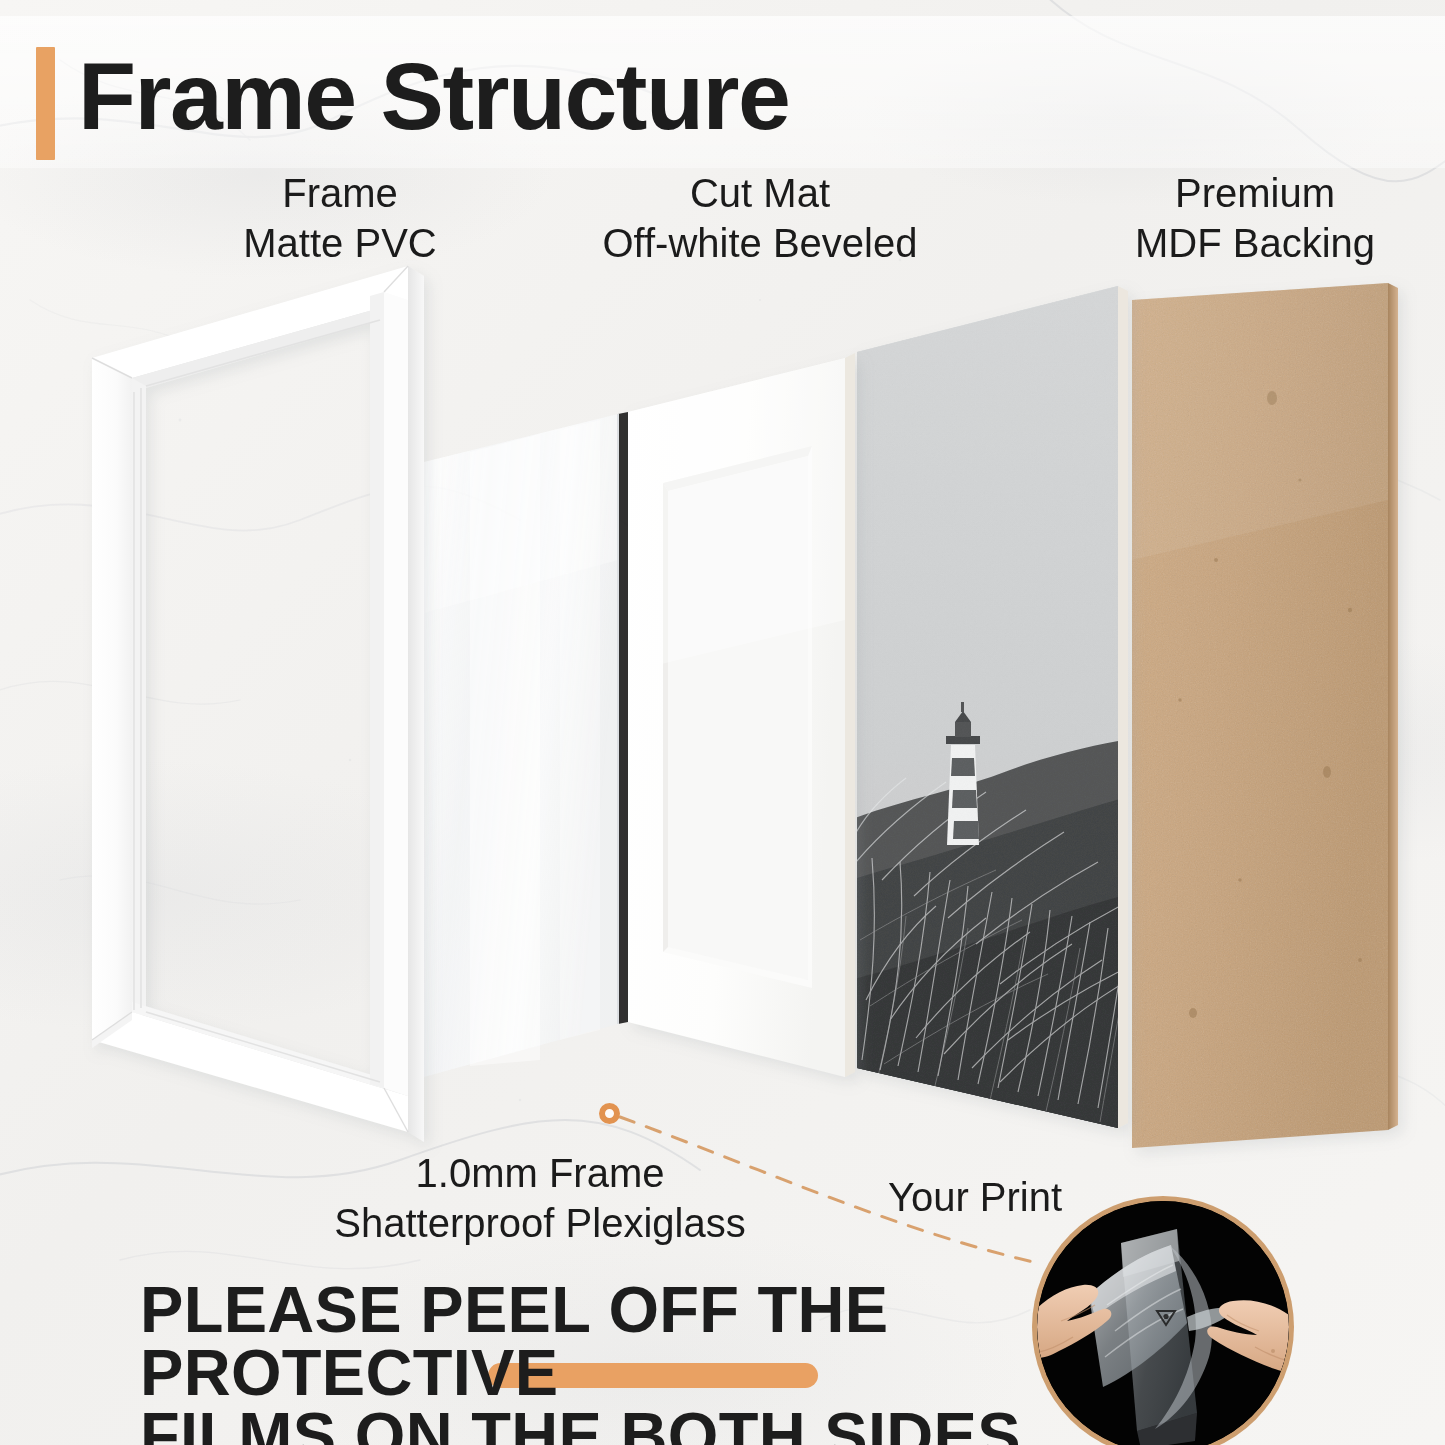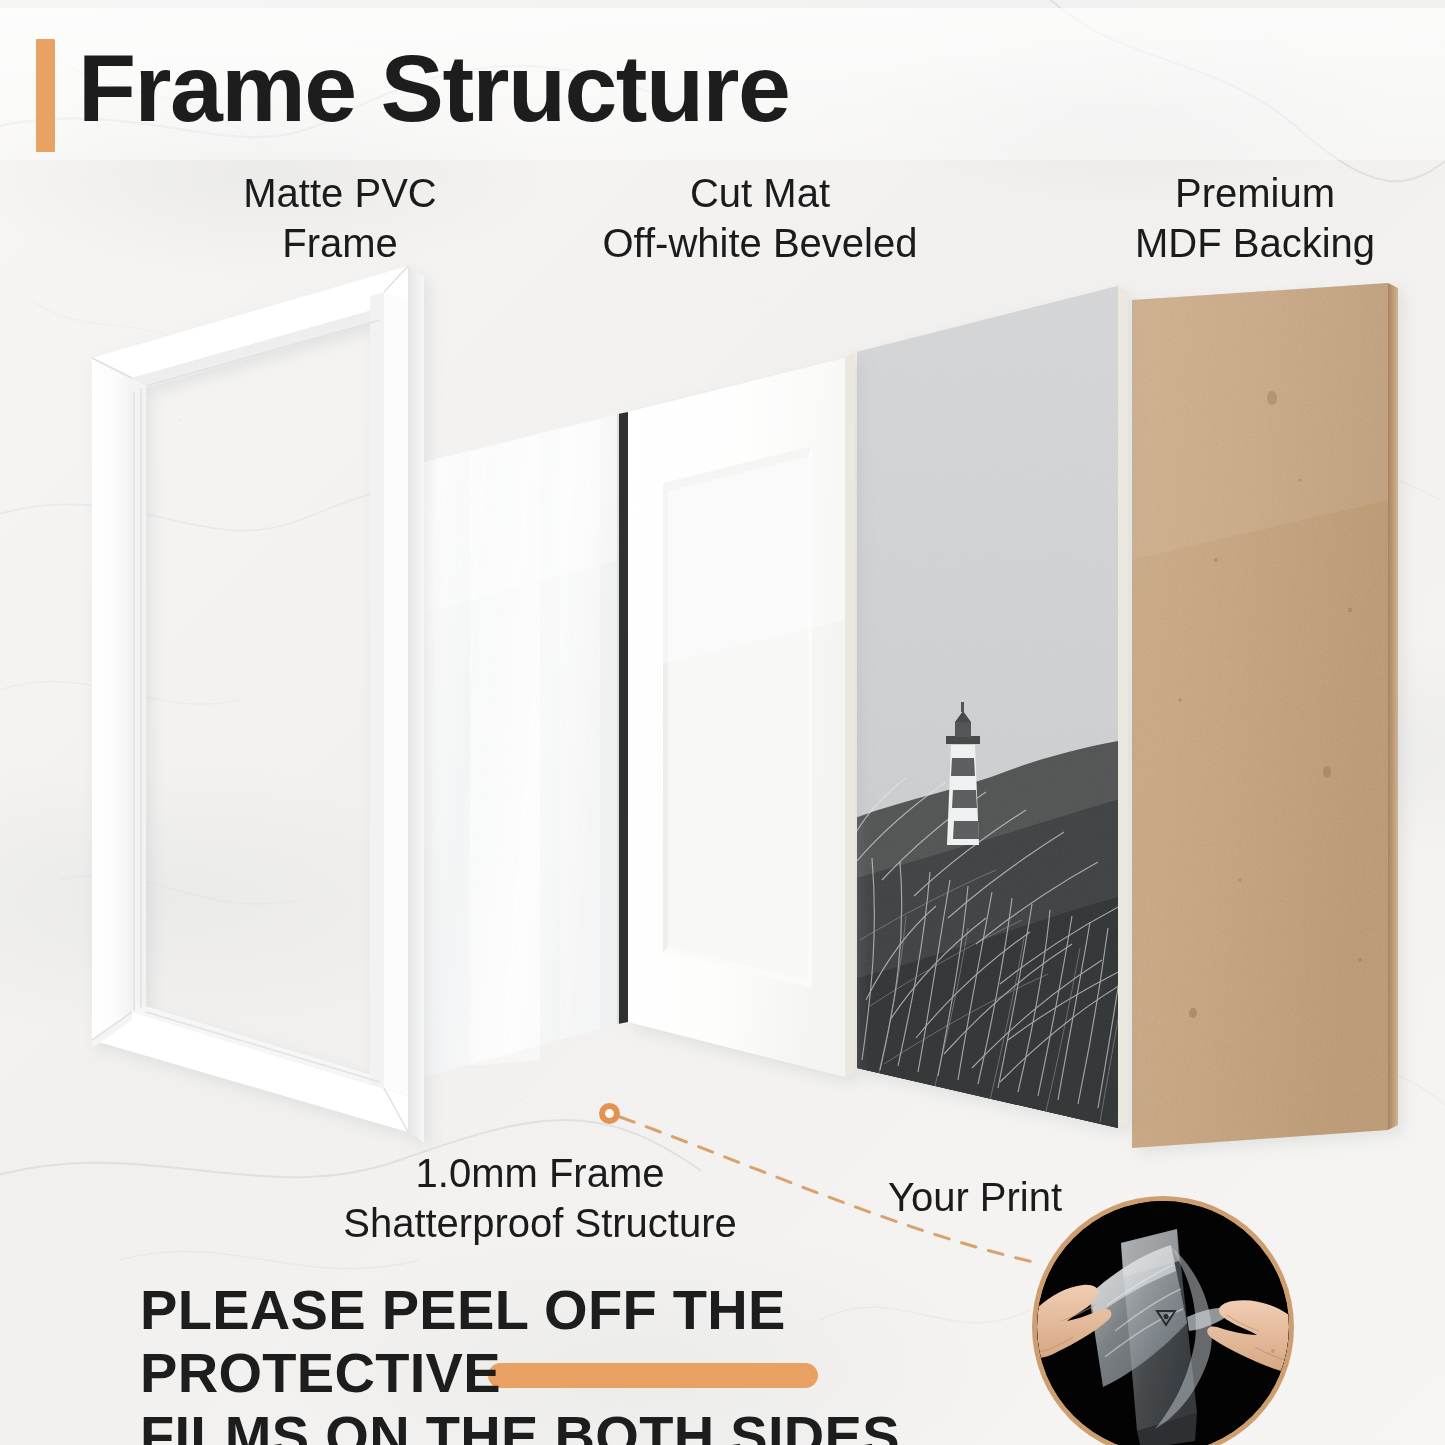"Frame Structure" .hdr { top: 8px -> 16px }
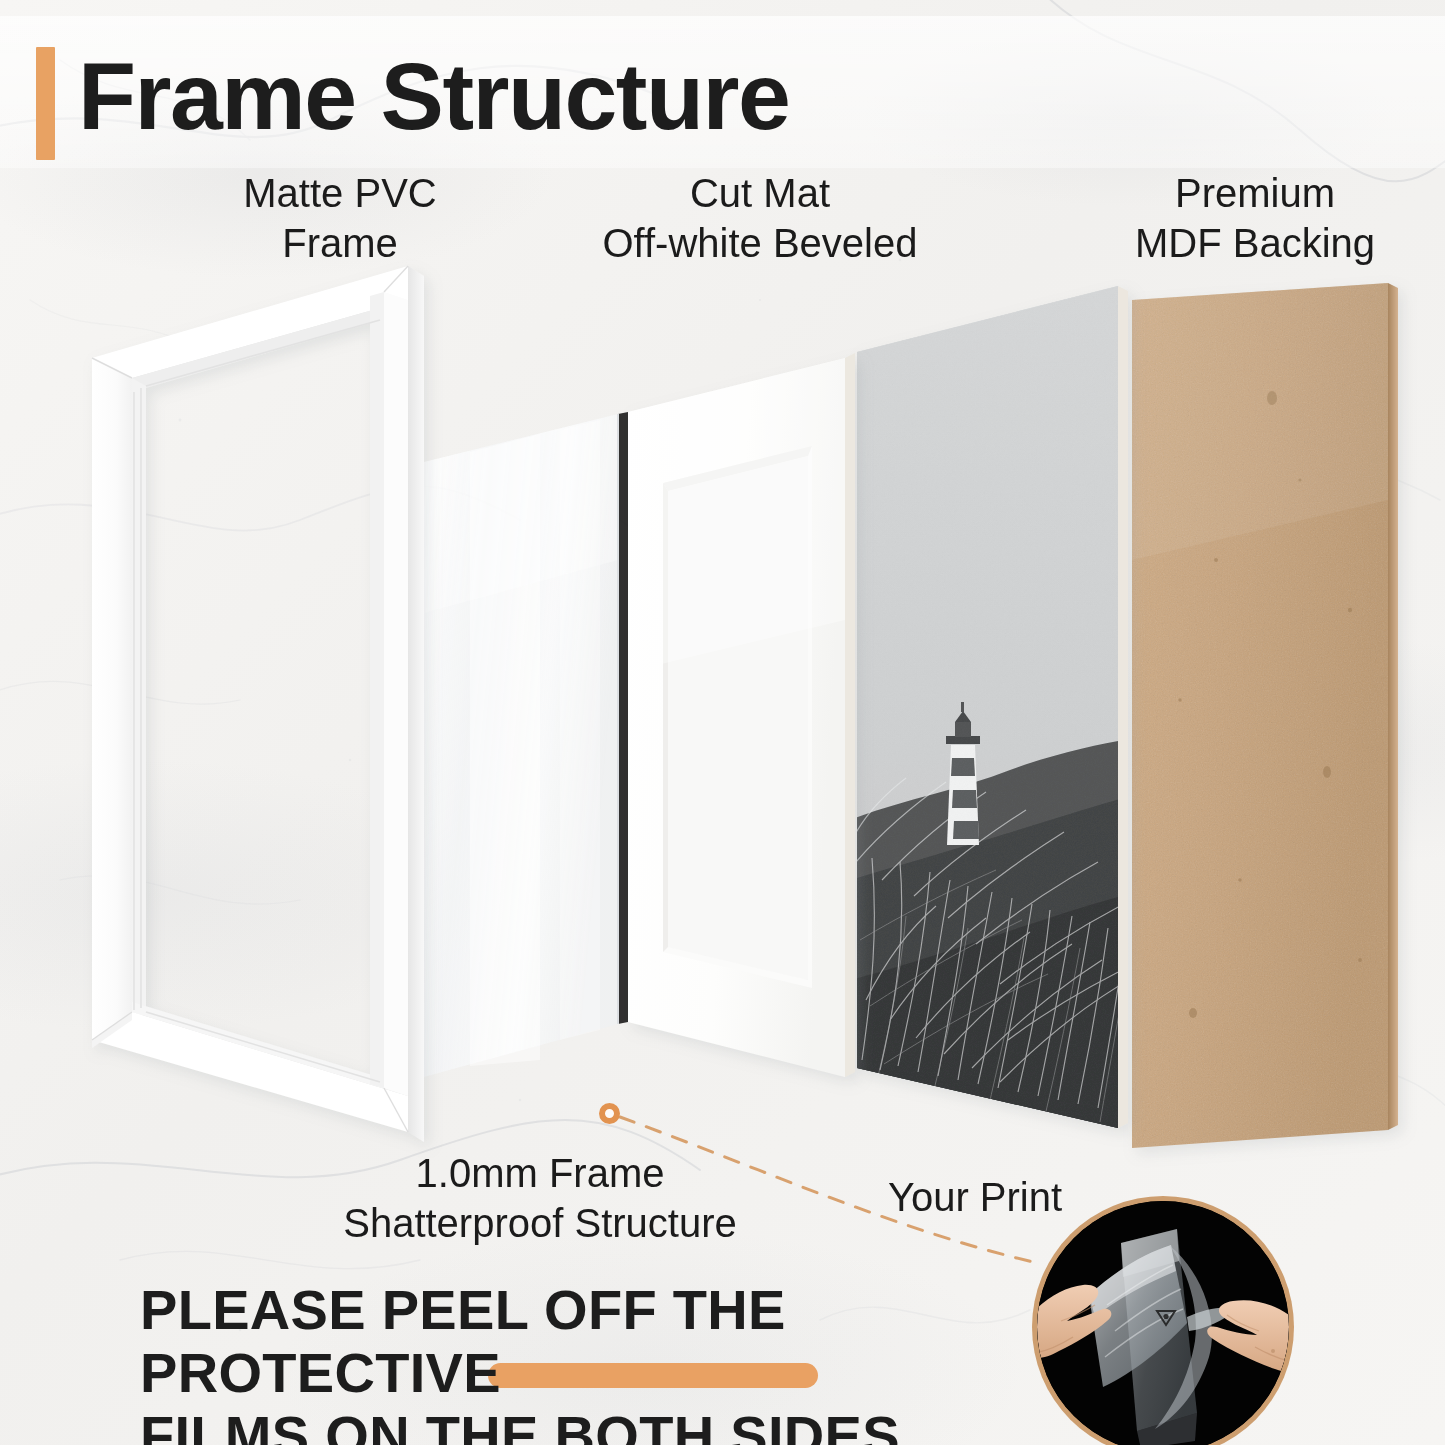"Matte PVC" div { order: before "Frame" -> after "Frame" }
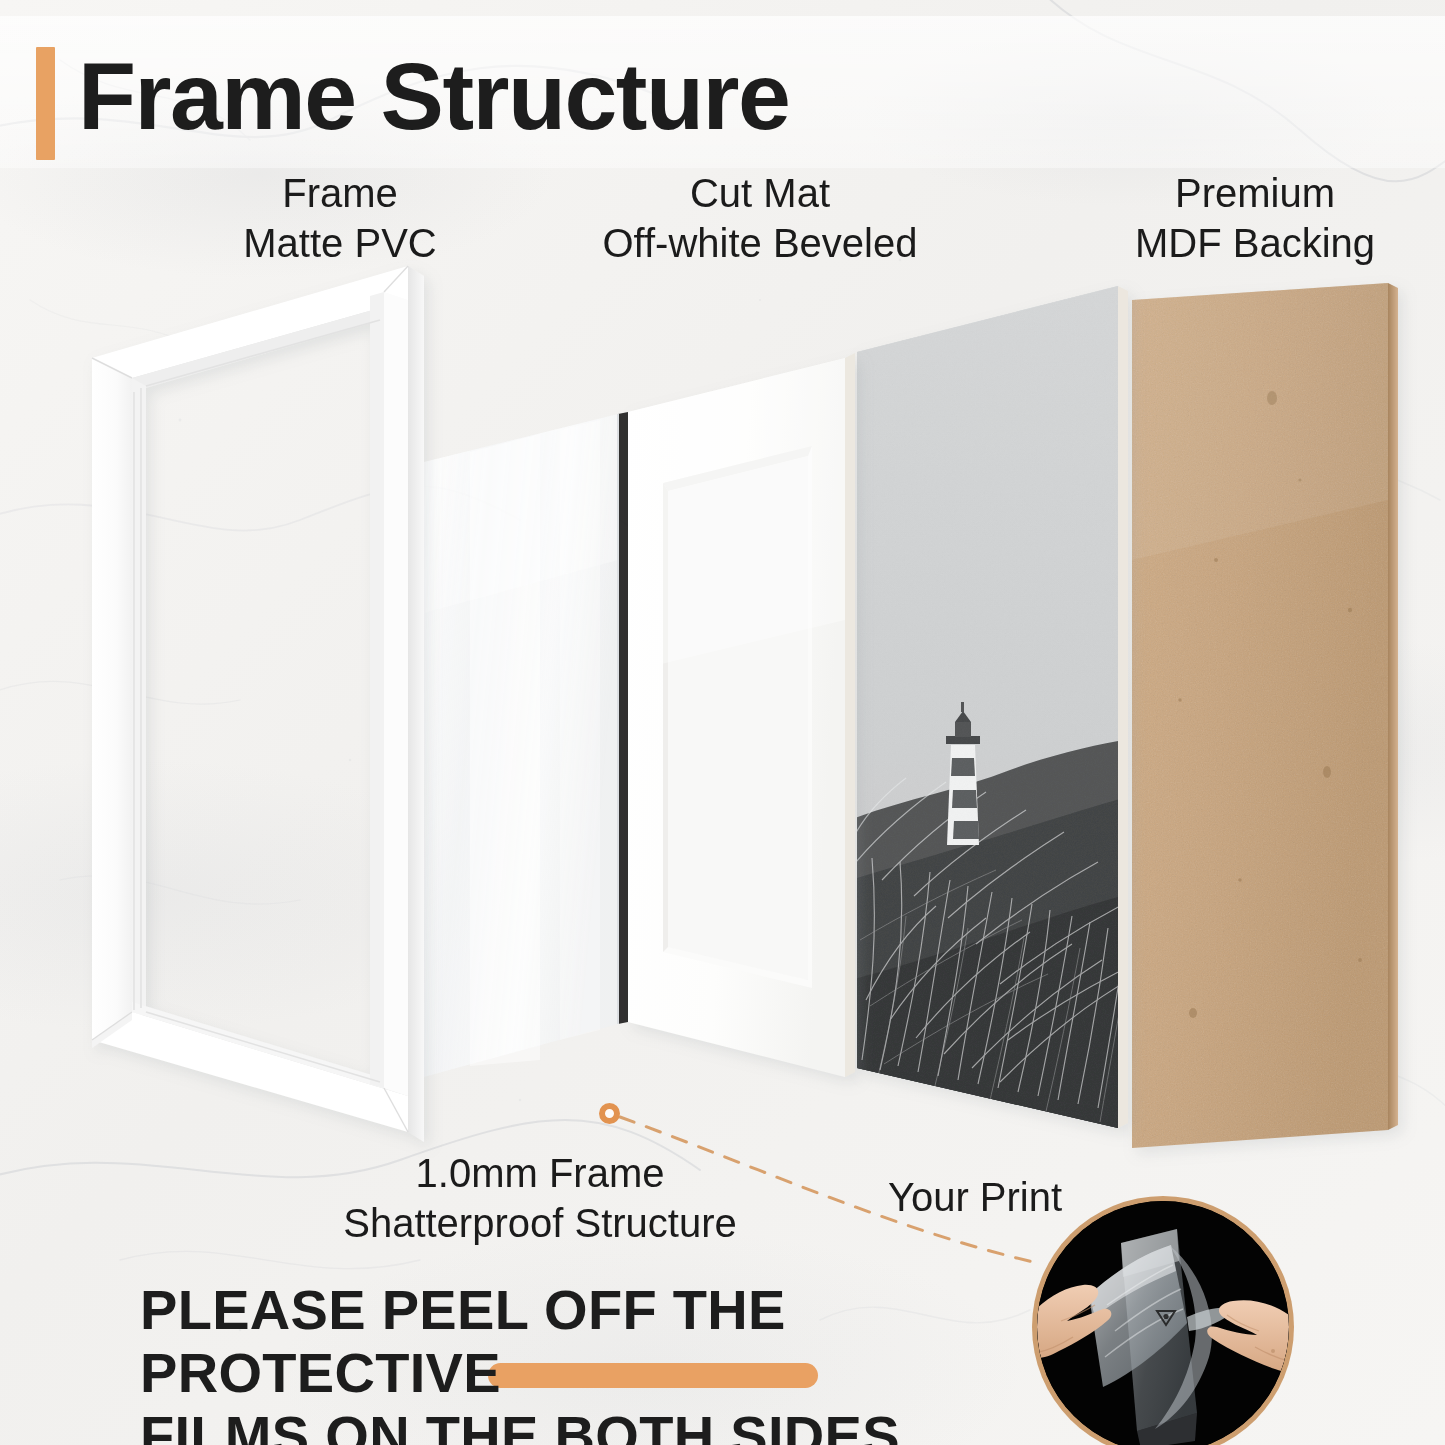"Shatterproof Structure" div { text: Structure -> Plexiglass }
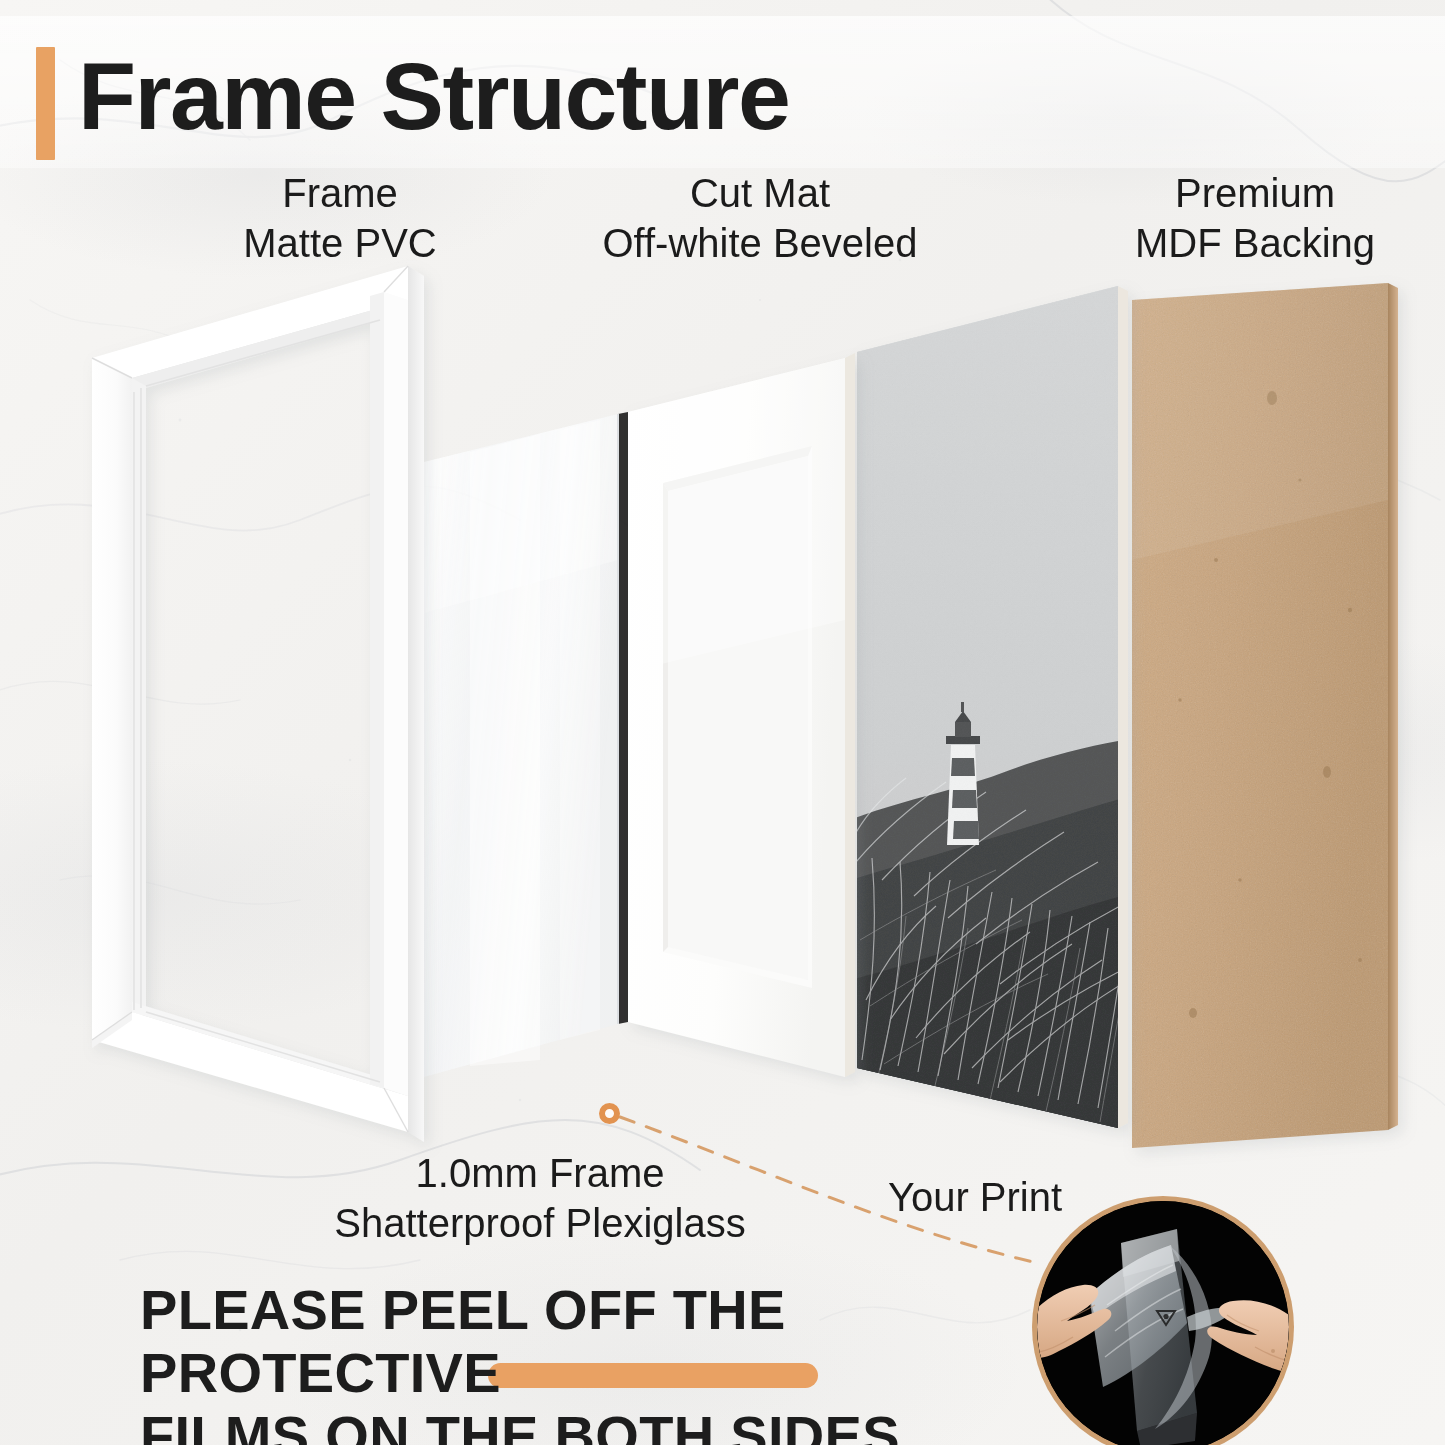"PLEASE PEEL OFF THE PROTECTIVE" .banner-line { font-size: 56px -> 65px }
